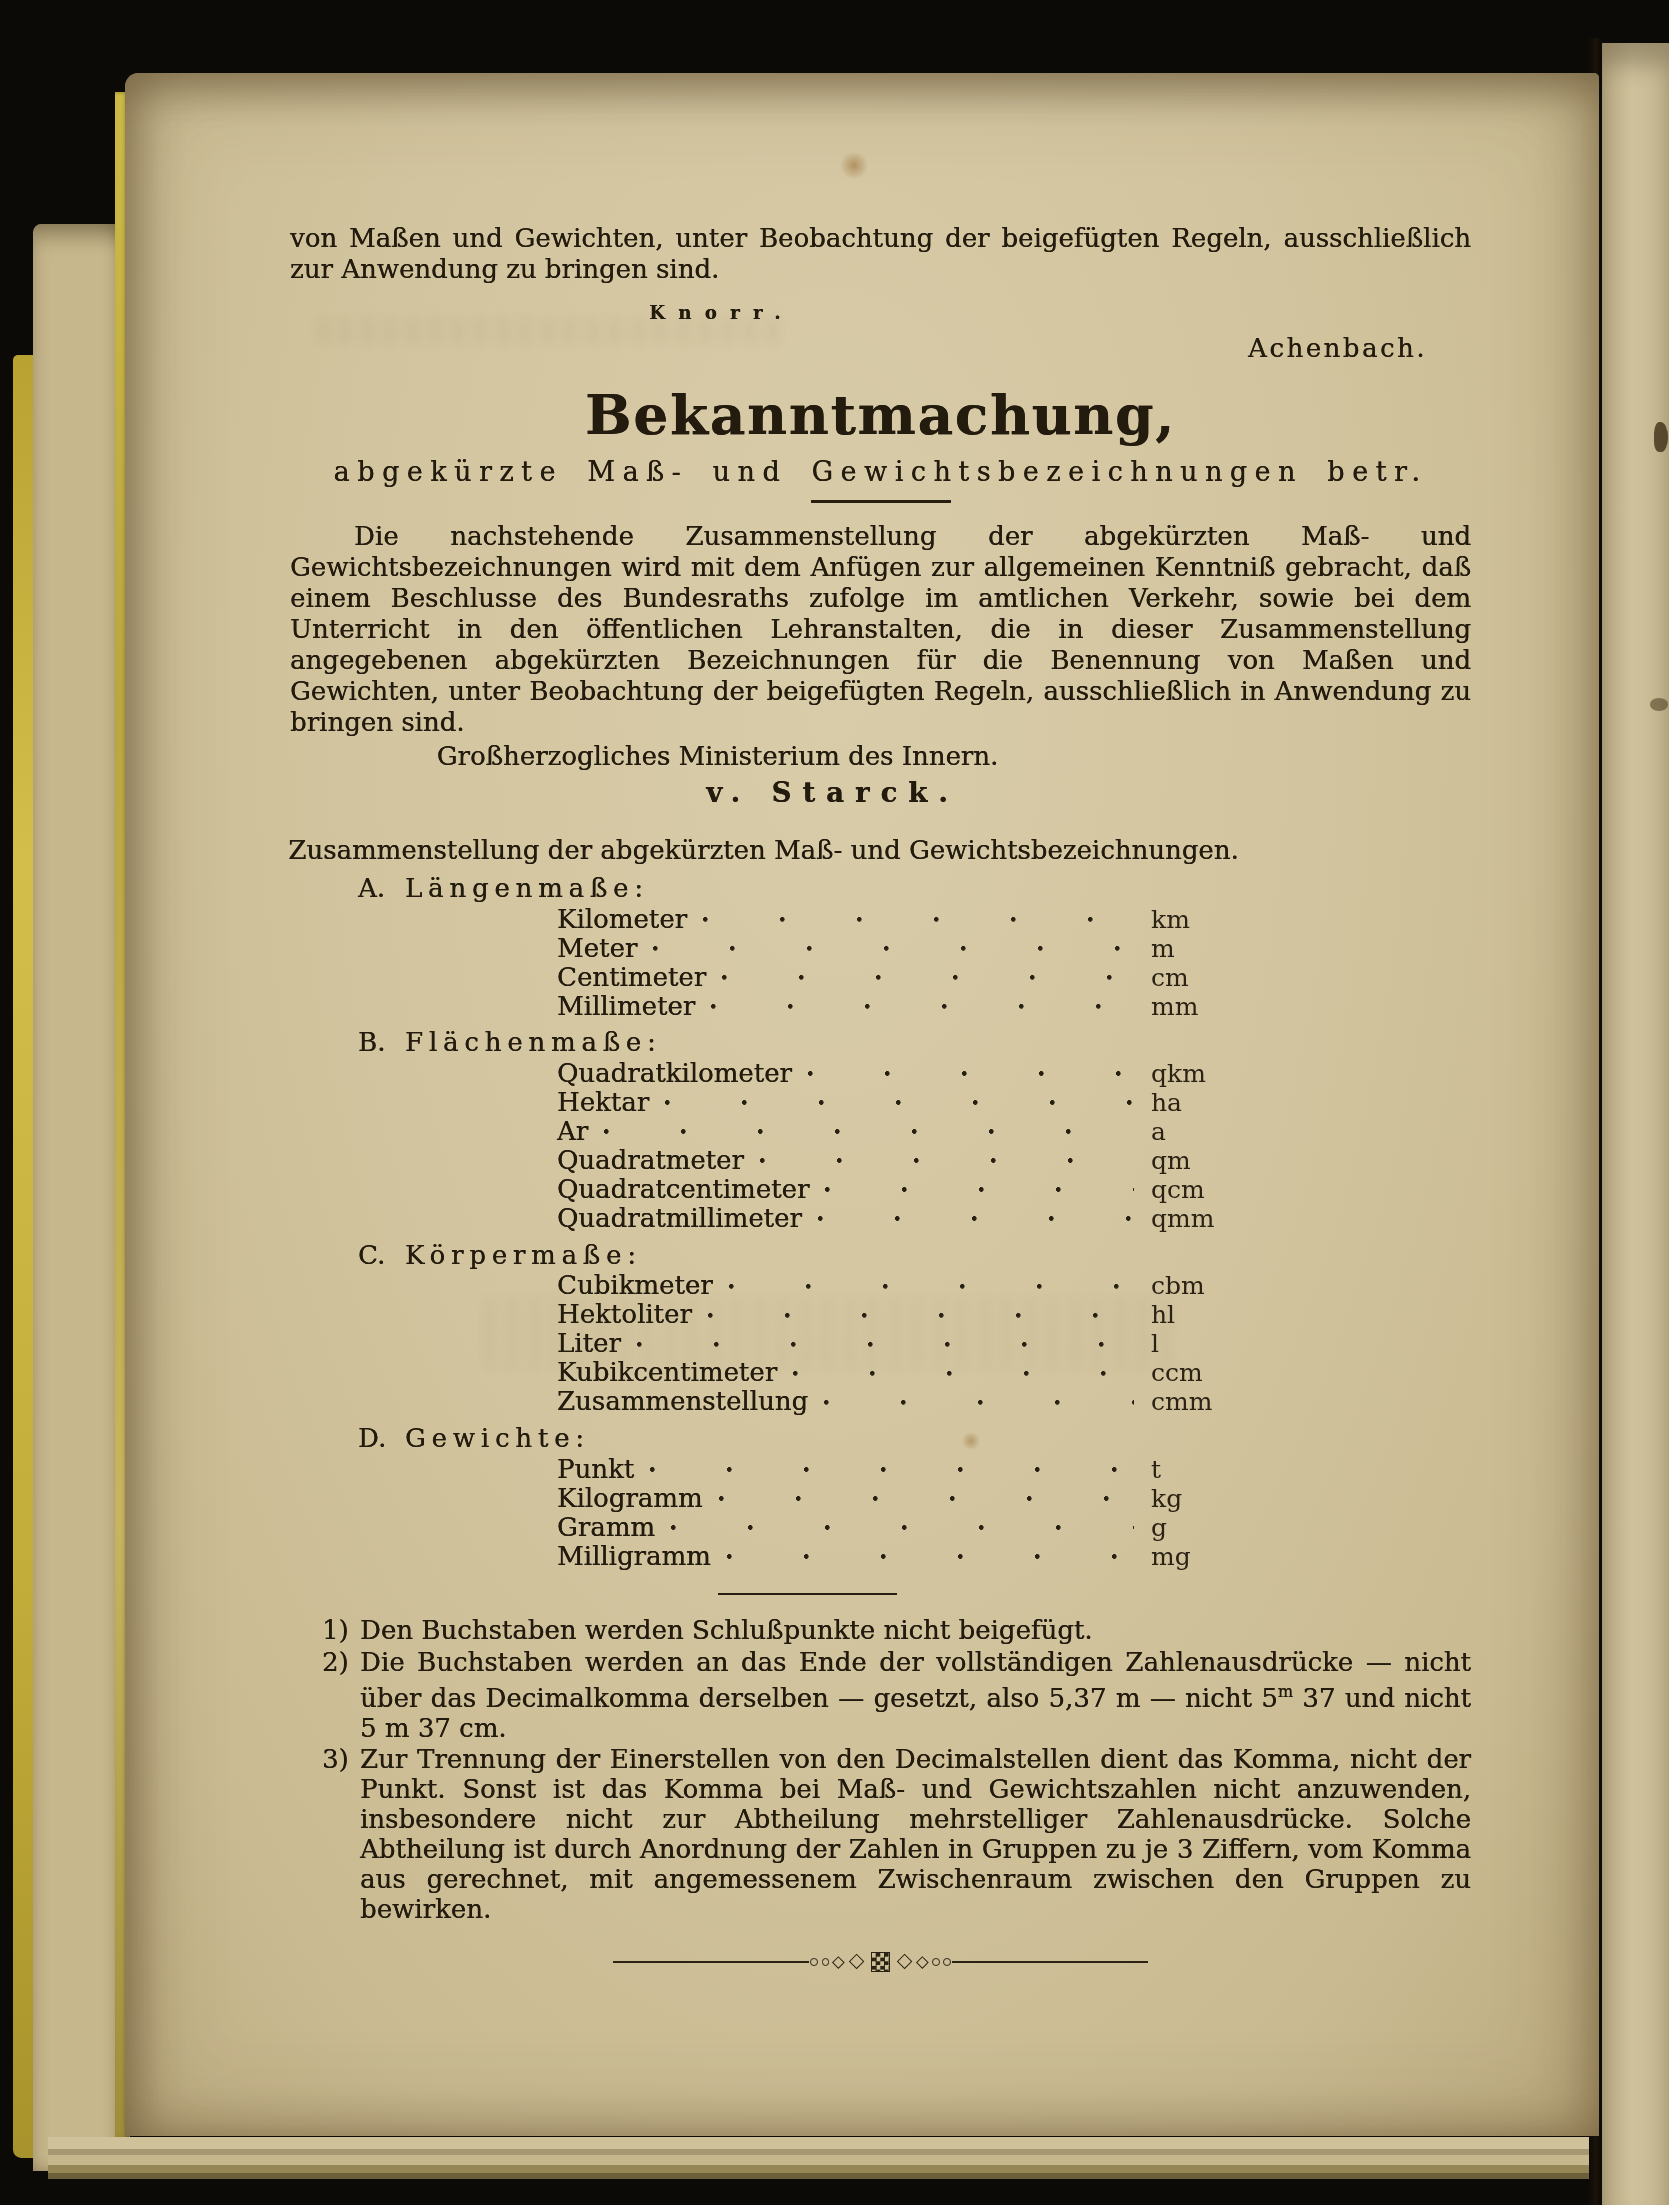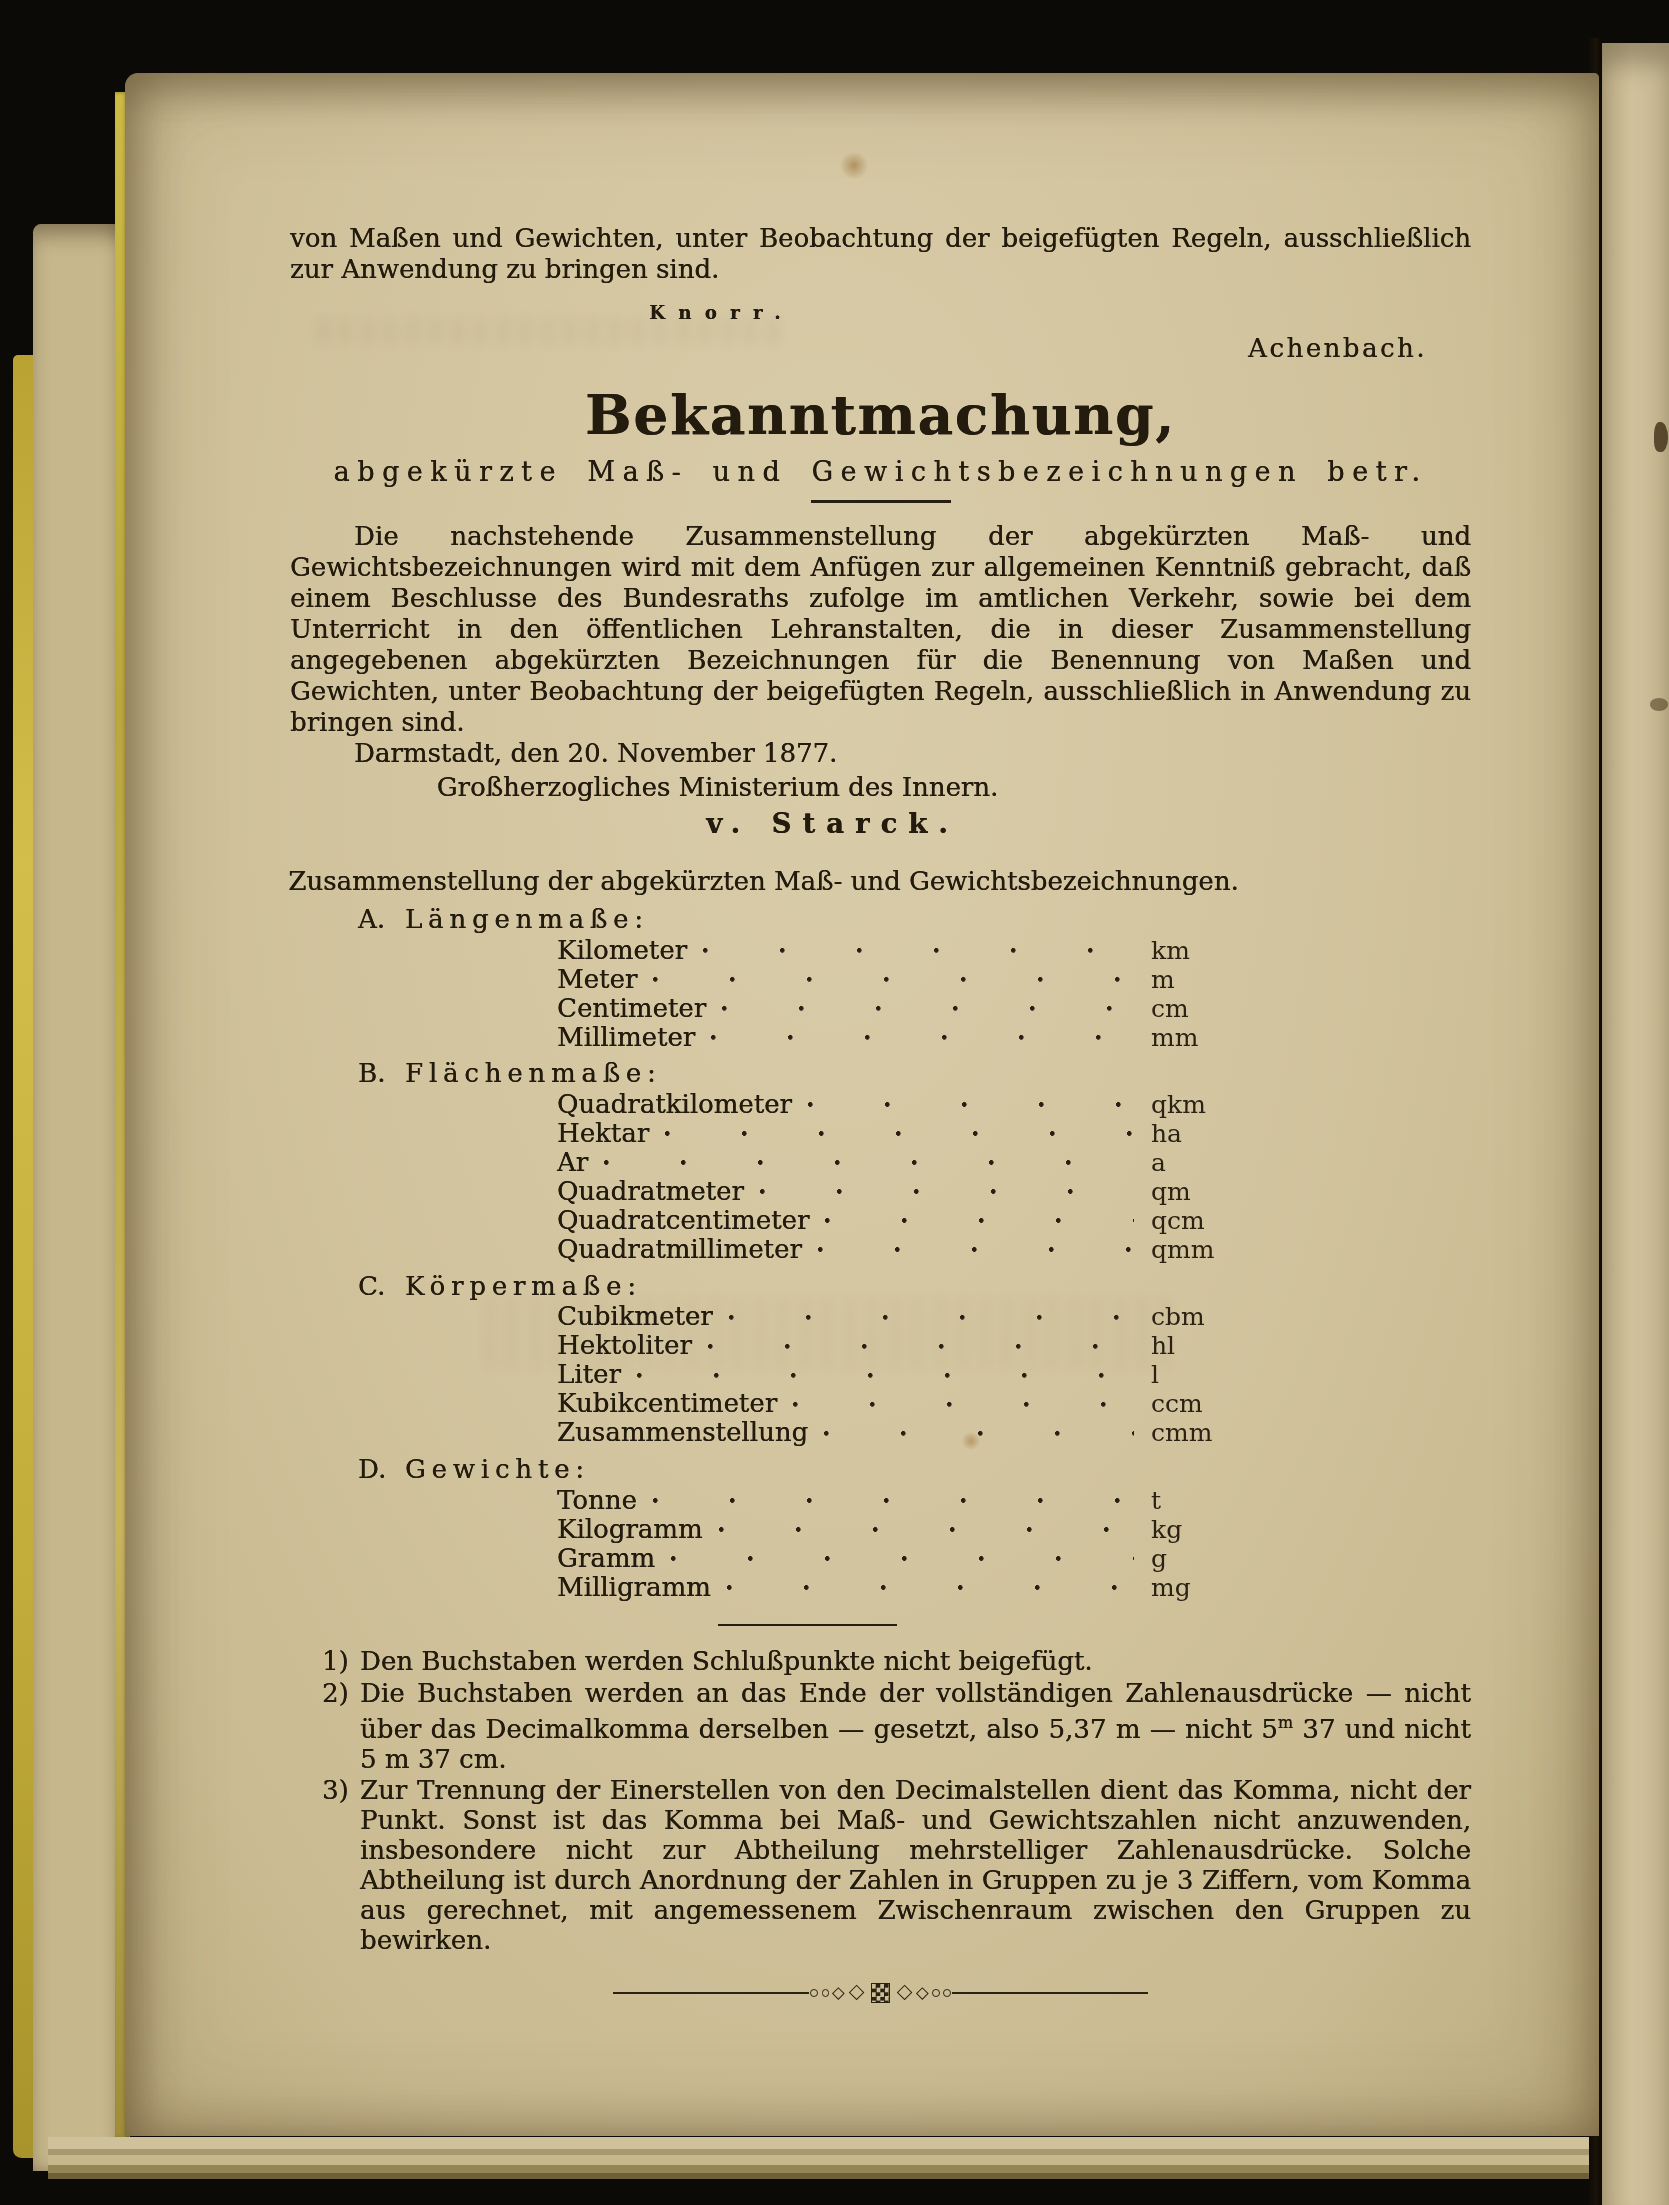"Darmstadt, den 20. November 1877." div.dateline { html: <div>Darmstadt, den 20. November 1877.</div> -> none }
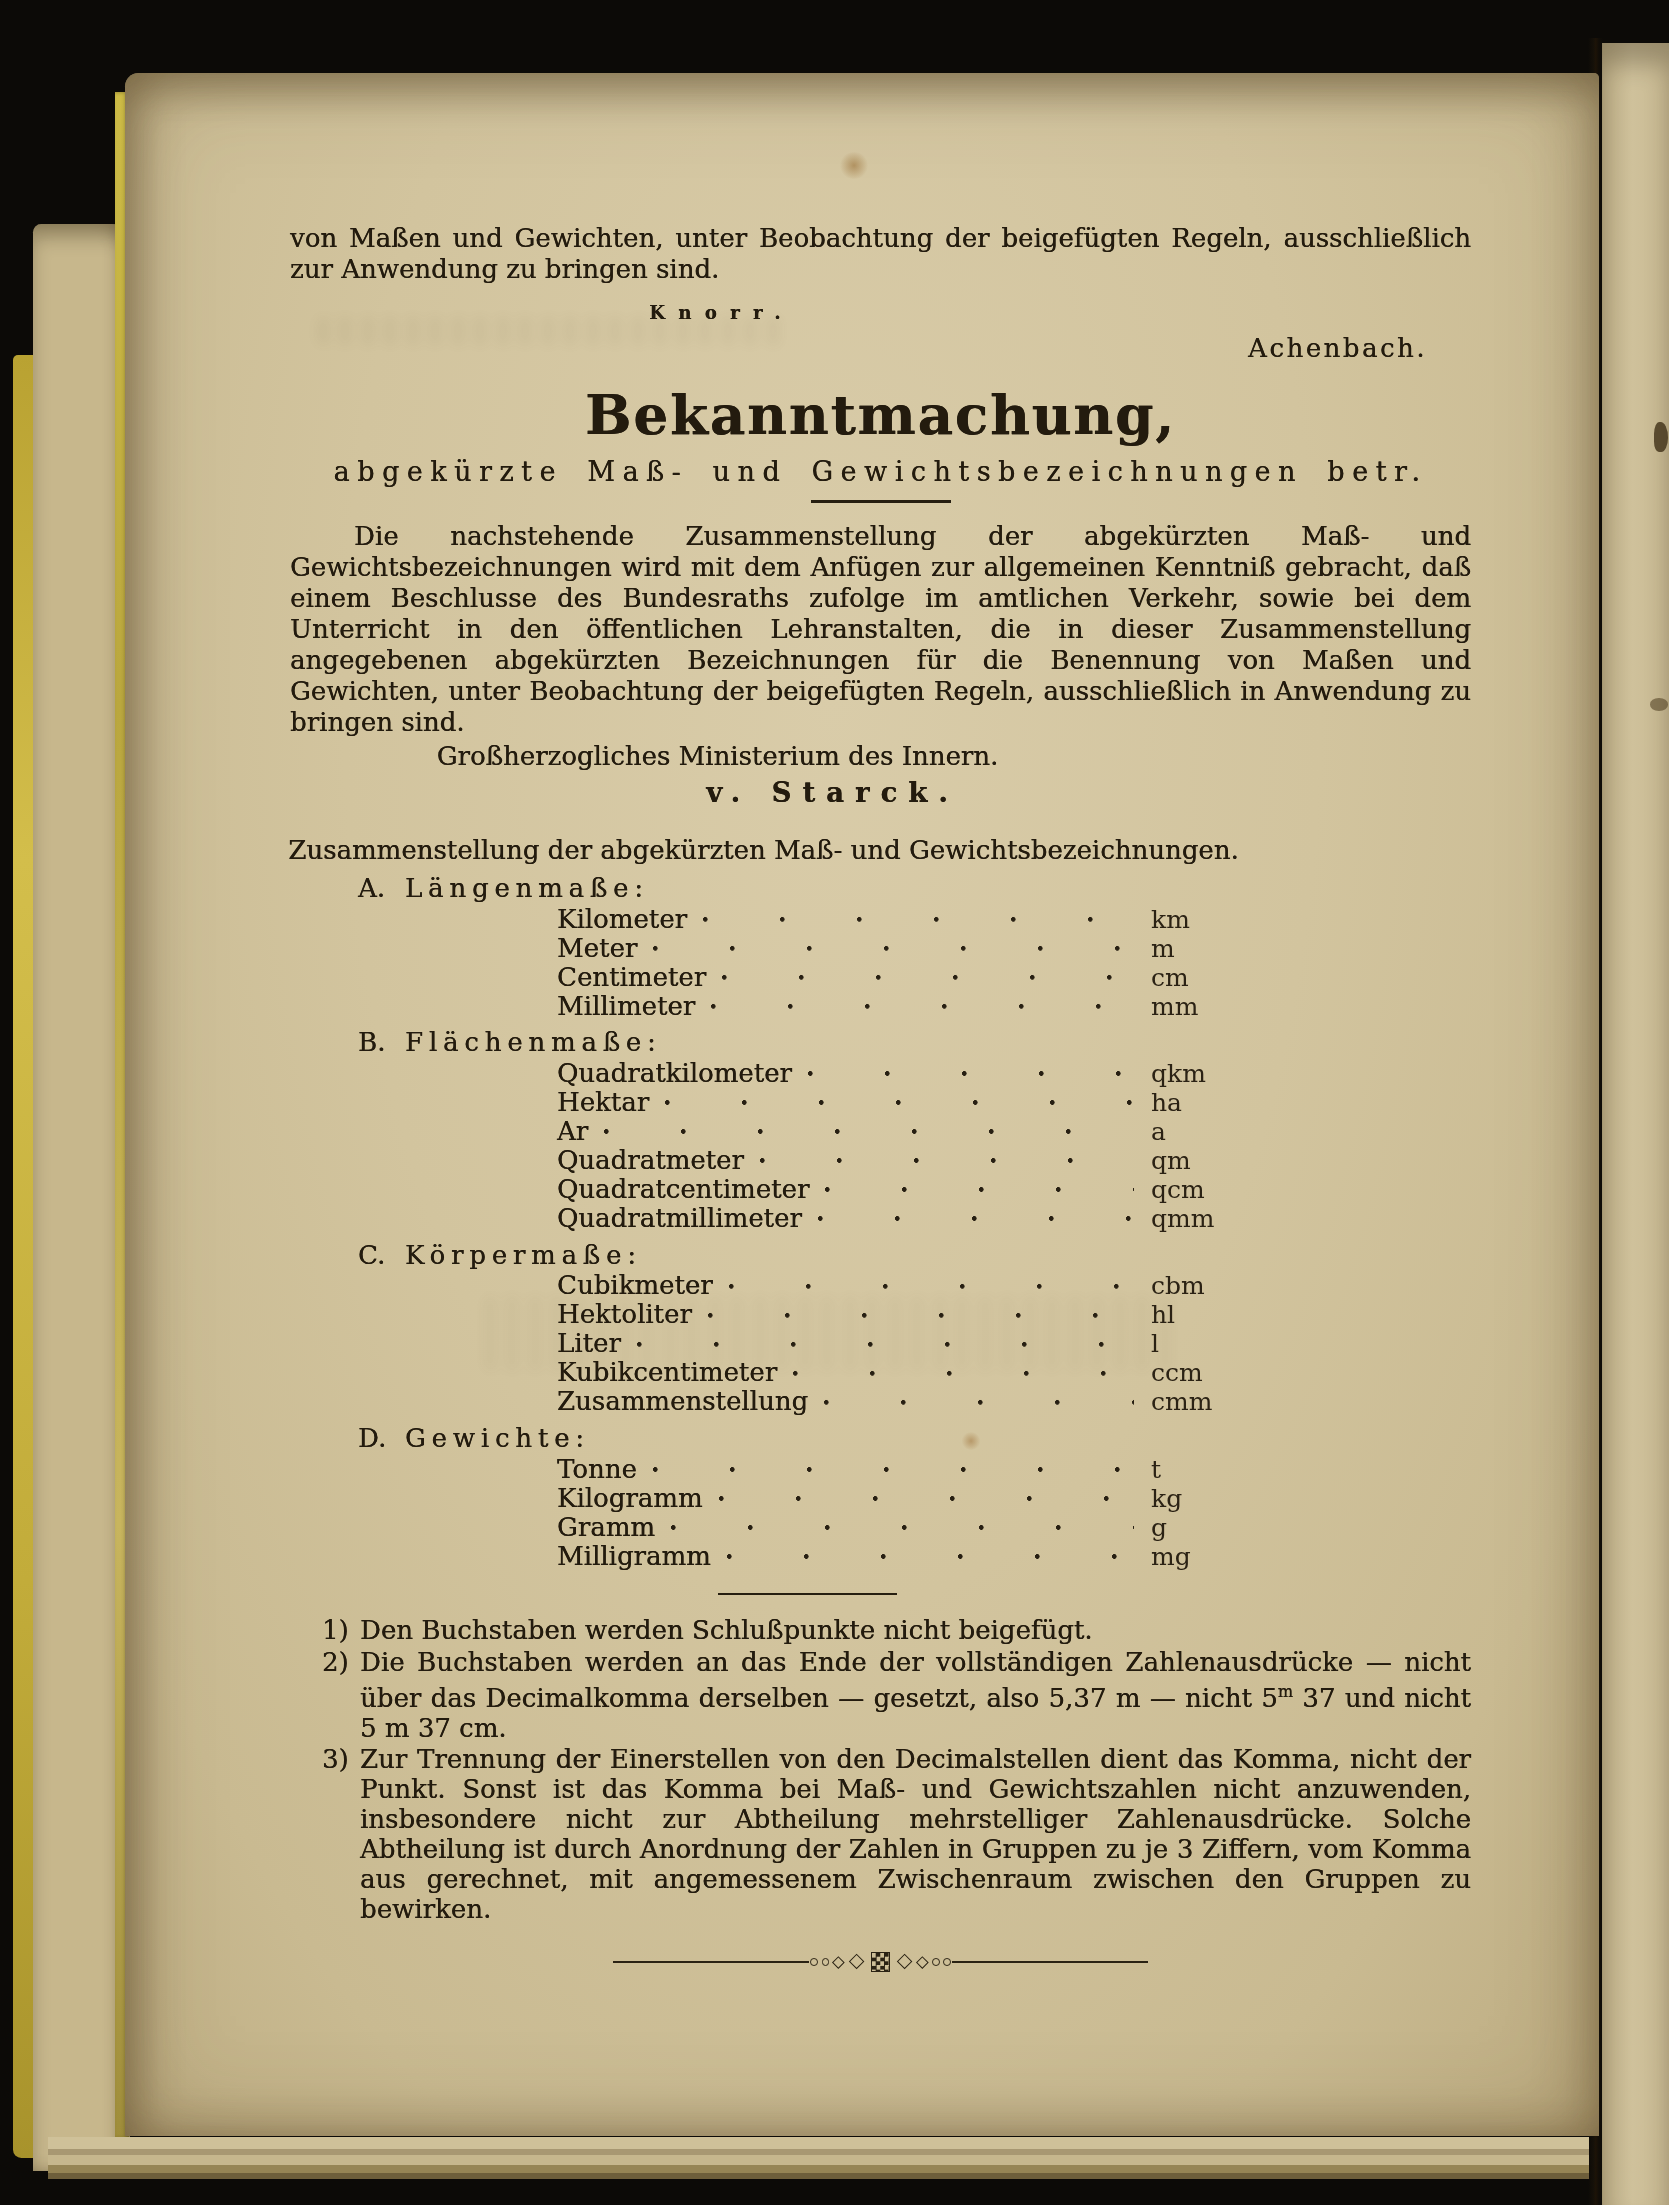"Tonne" span.t-label { text: Tonne -> Punkt }
